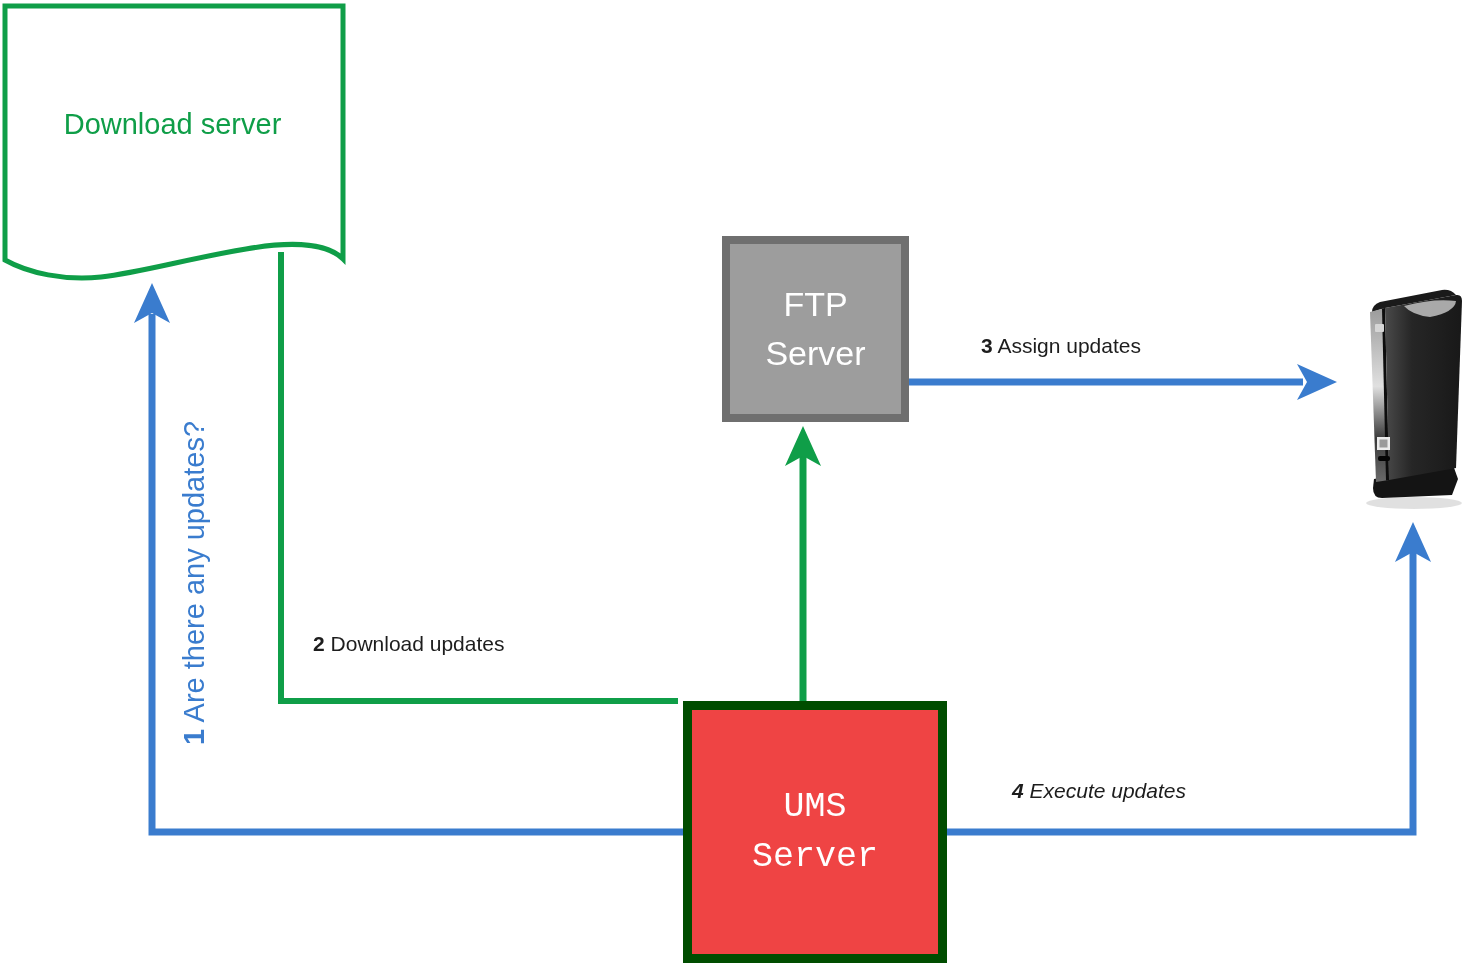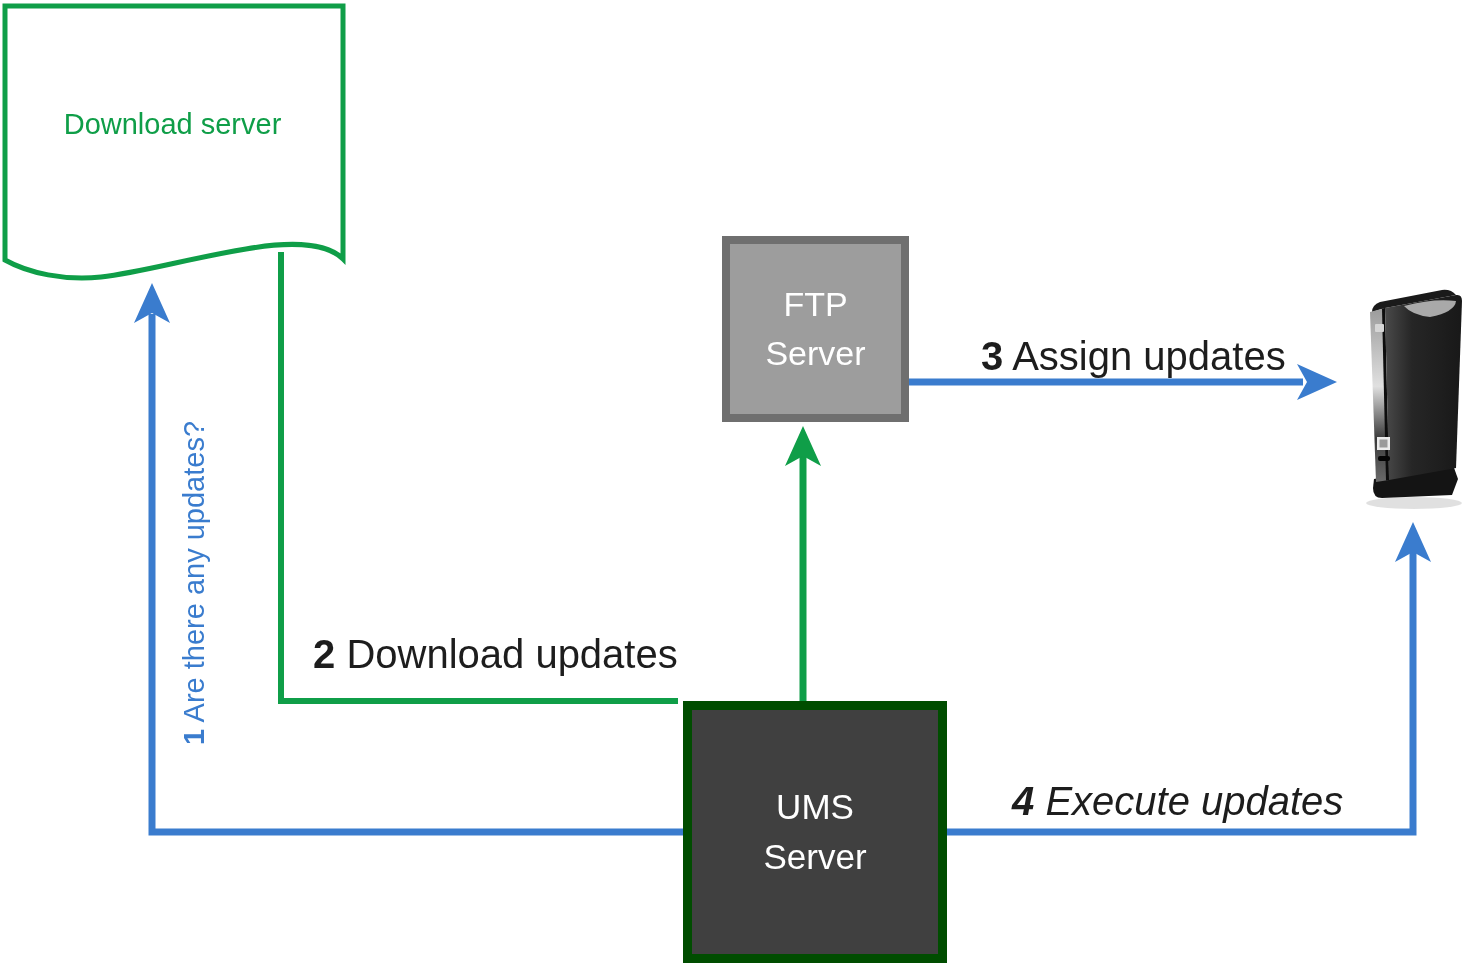"3 Assign updates" .step-label { font-size: 40px -> 21px }
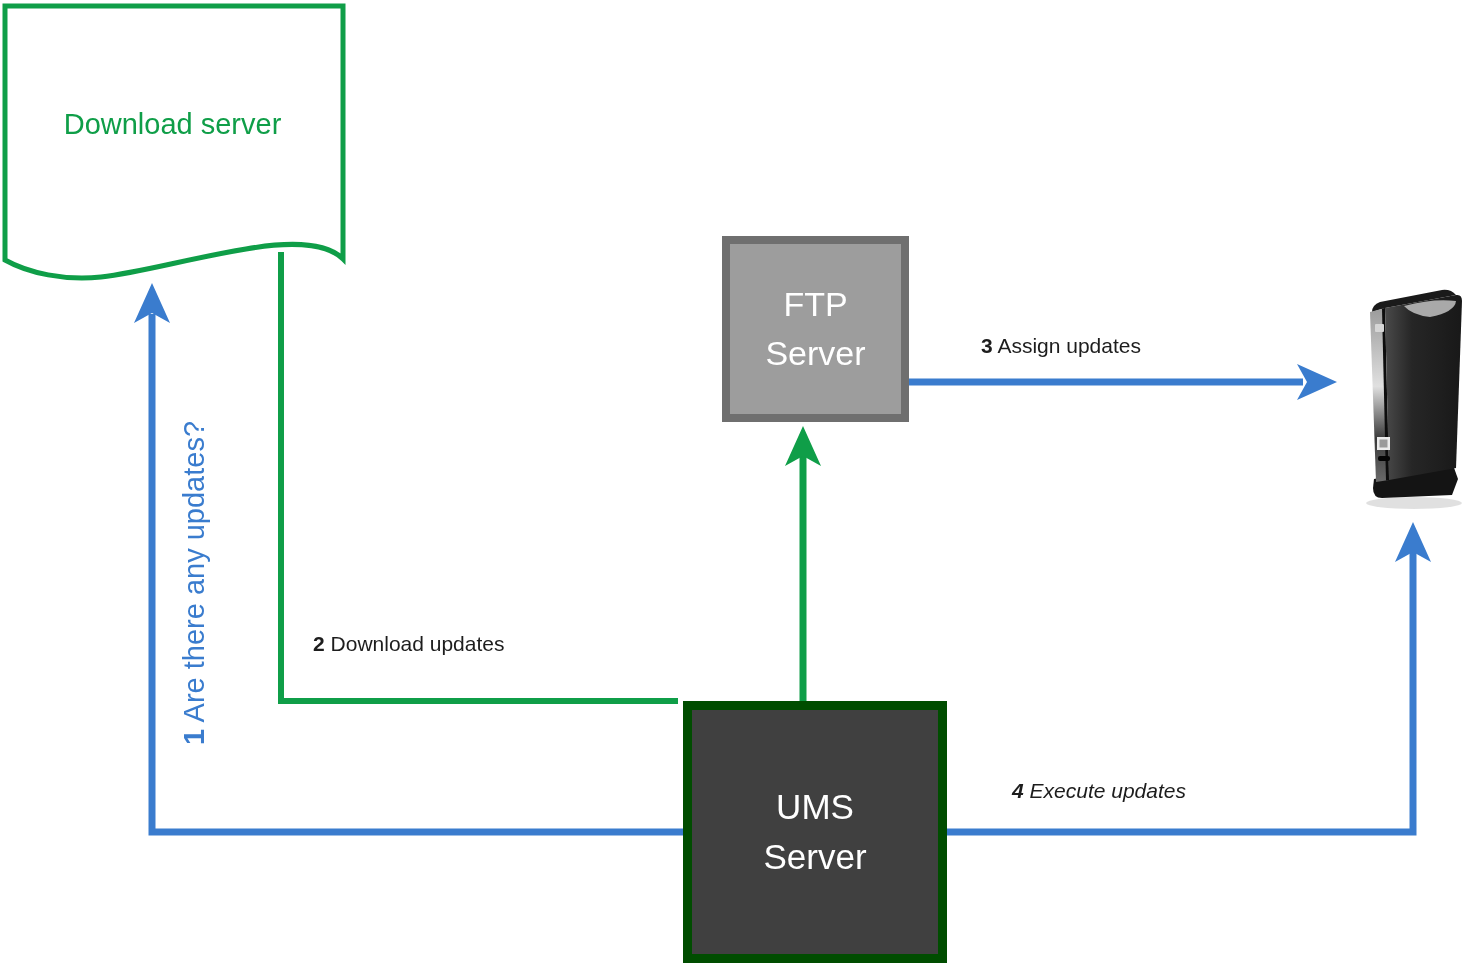"UMS" .ums-node { background: #404040 -> #ef4444; font-family: none -> Liberation Mono, monospace }
